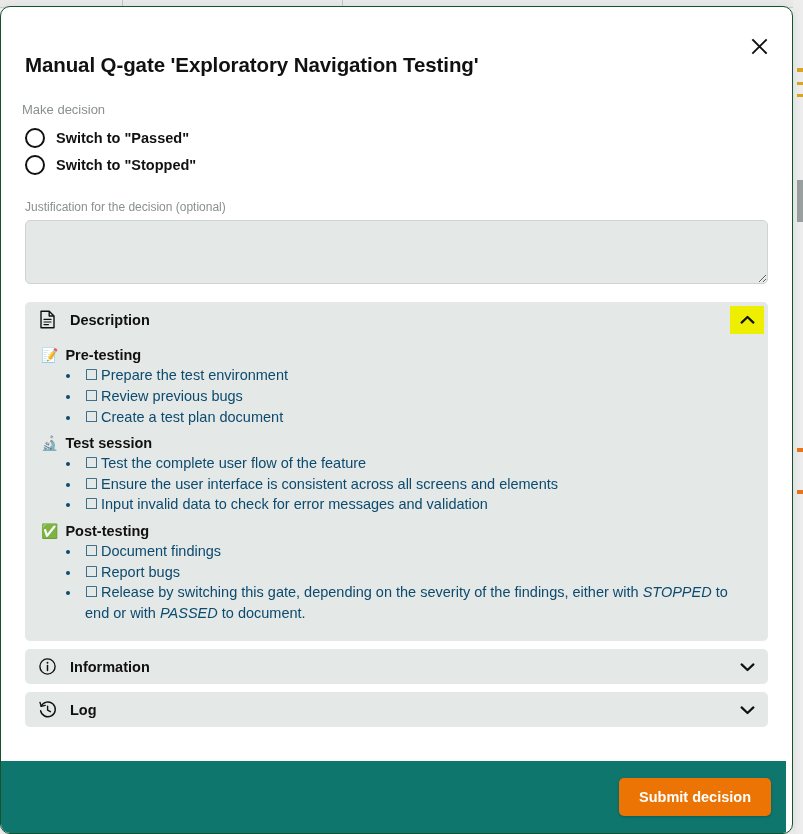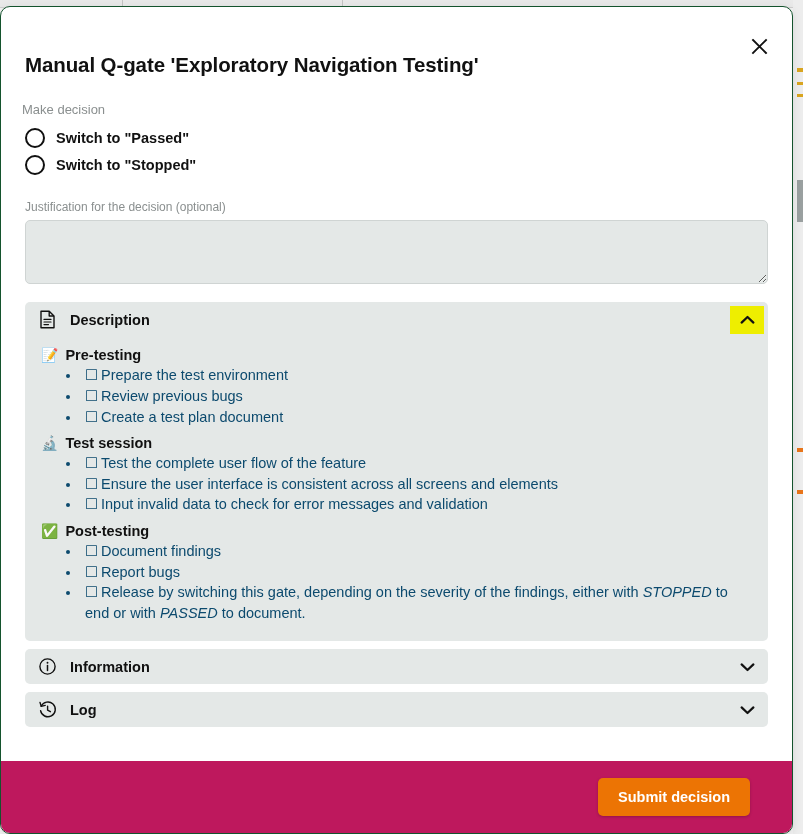"Submit decision" .footer { background: #be185d -> #0f766e; padding: 0 42px -> 0 15px; right: 0 -> 6px }
